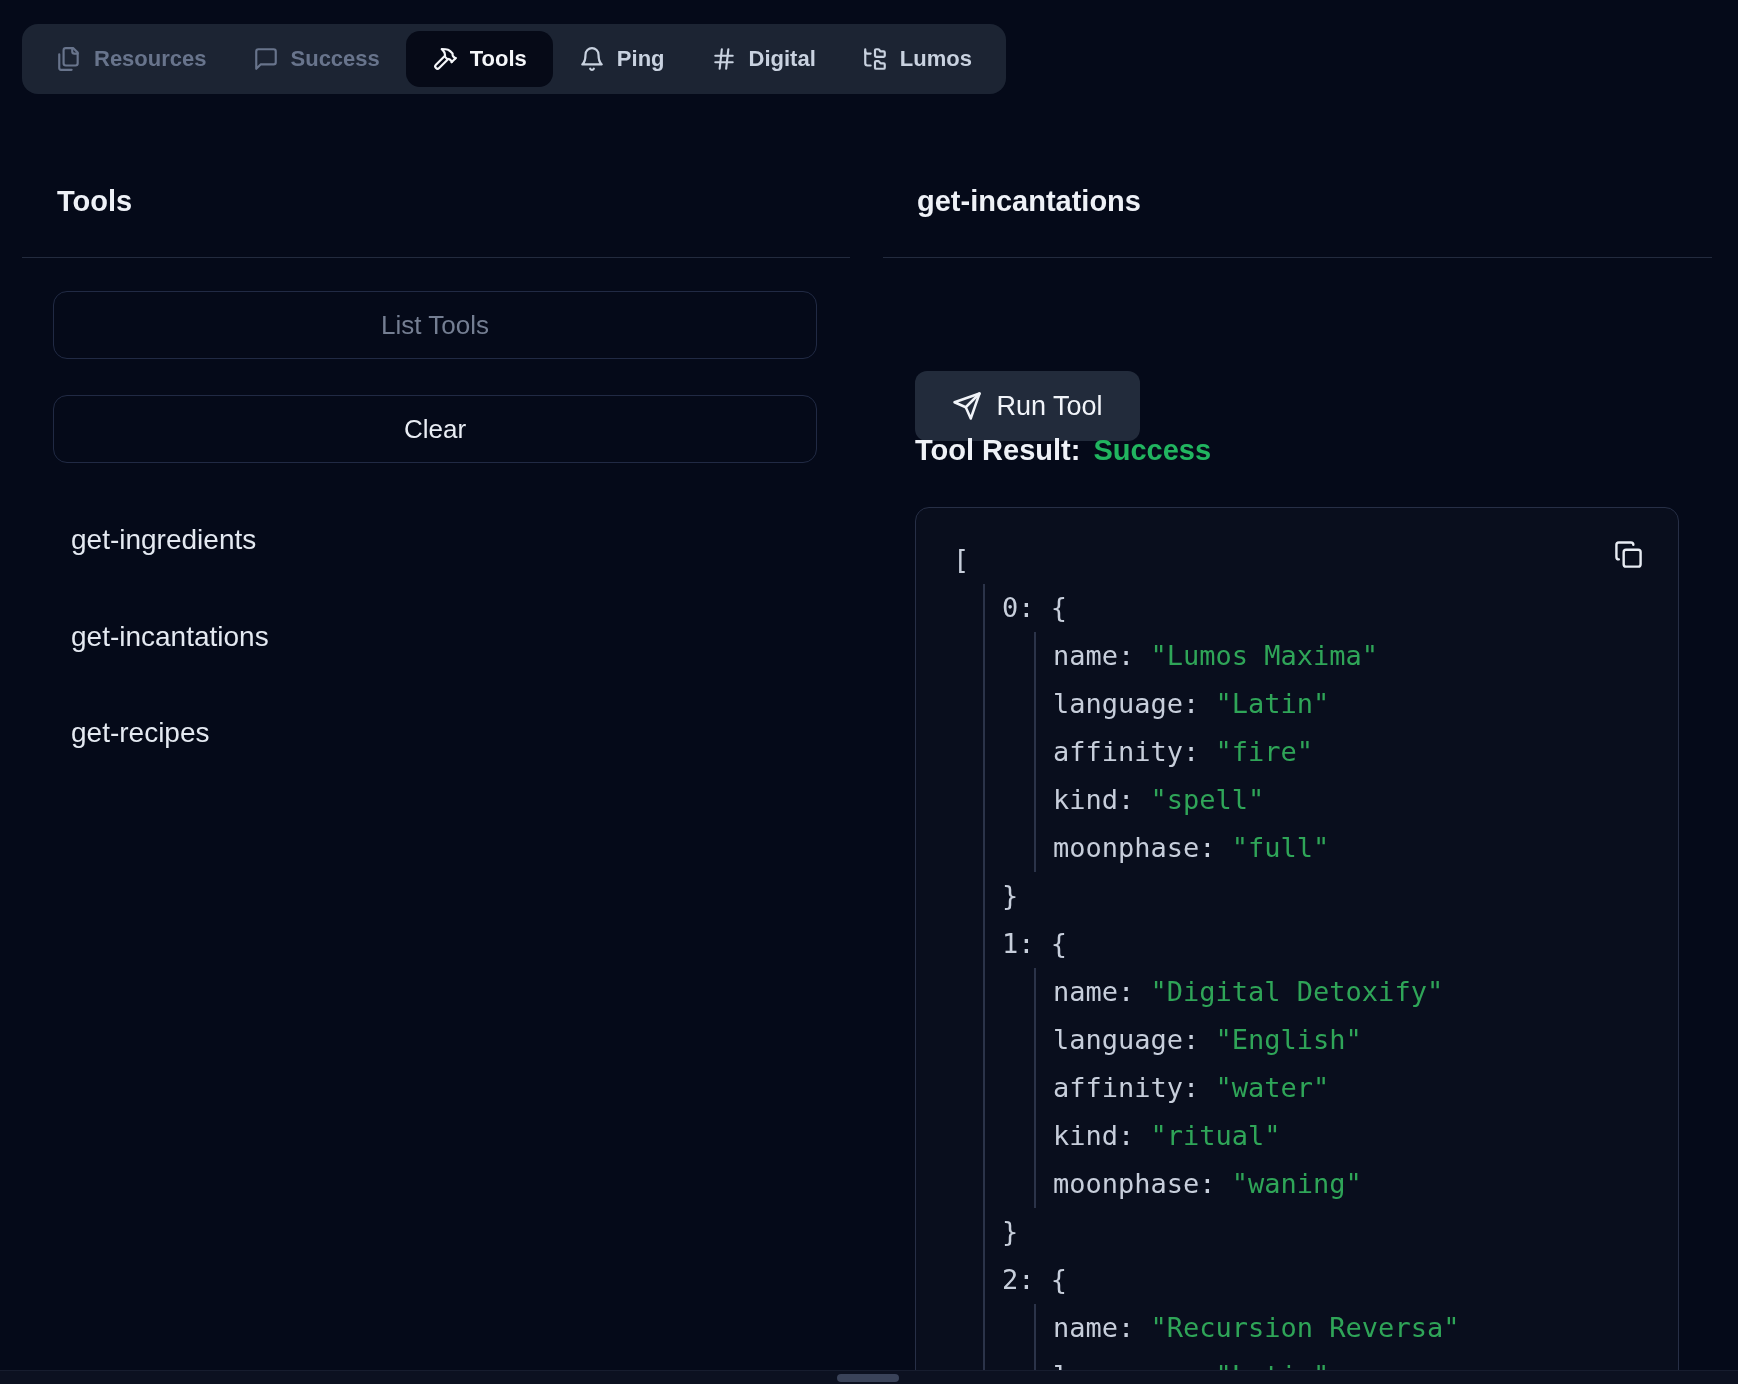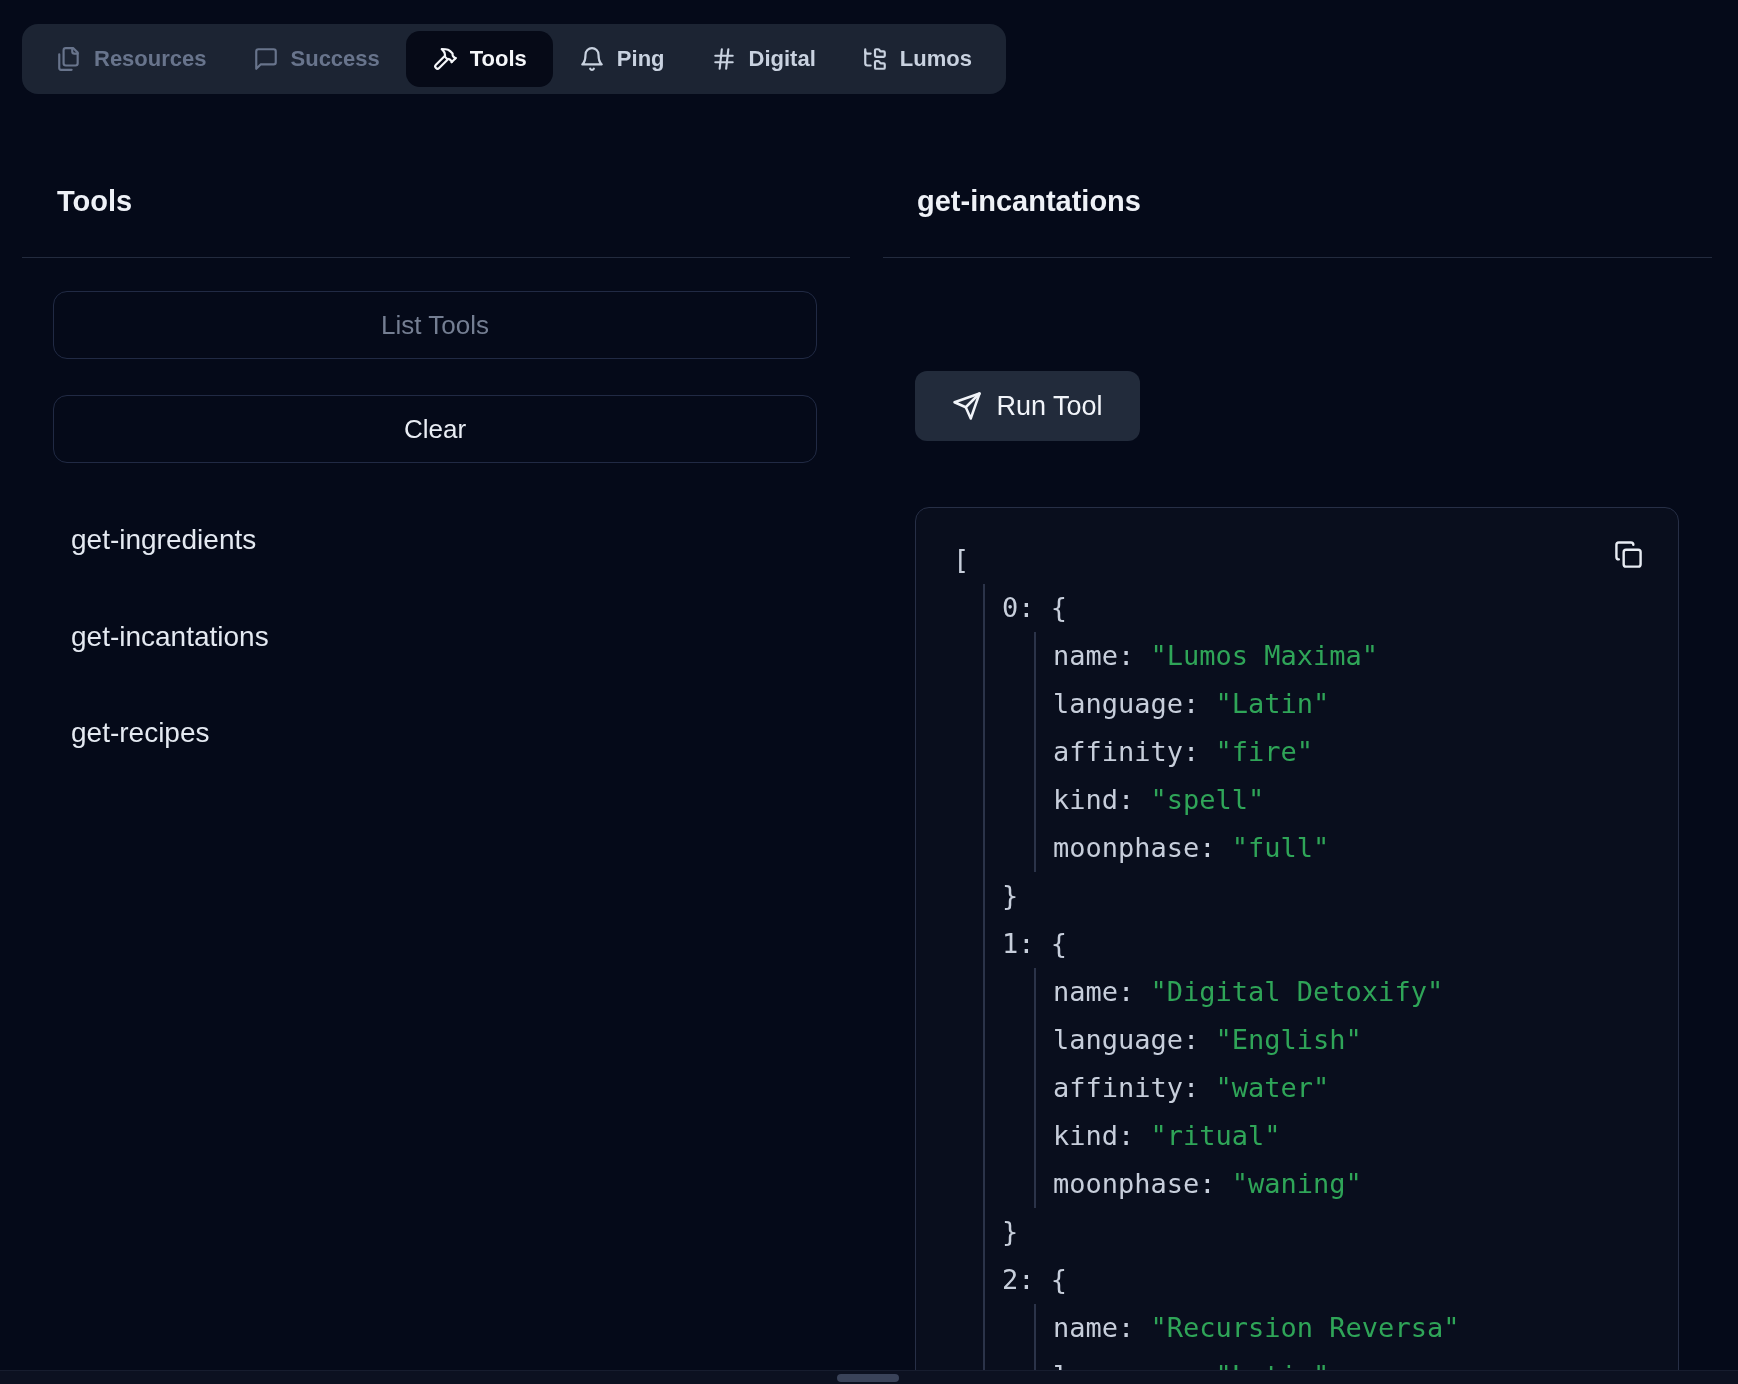"Tool Result: Success" div.result-line { html: none -> <div> <span>Tool Result:</span><span>Success</span> </div> }
